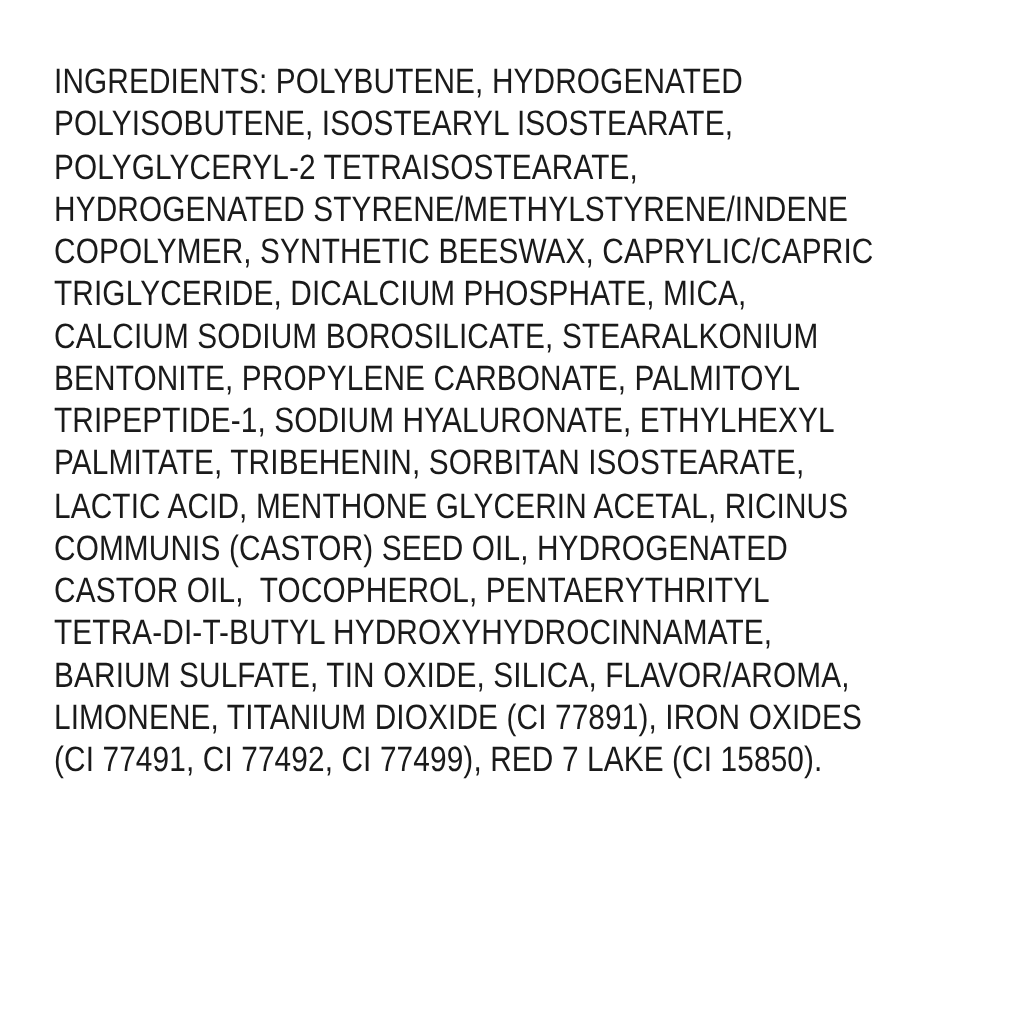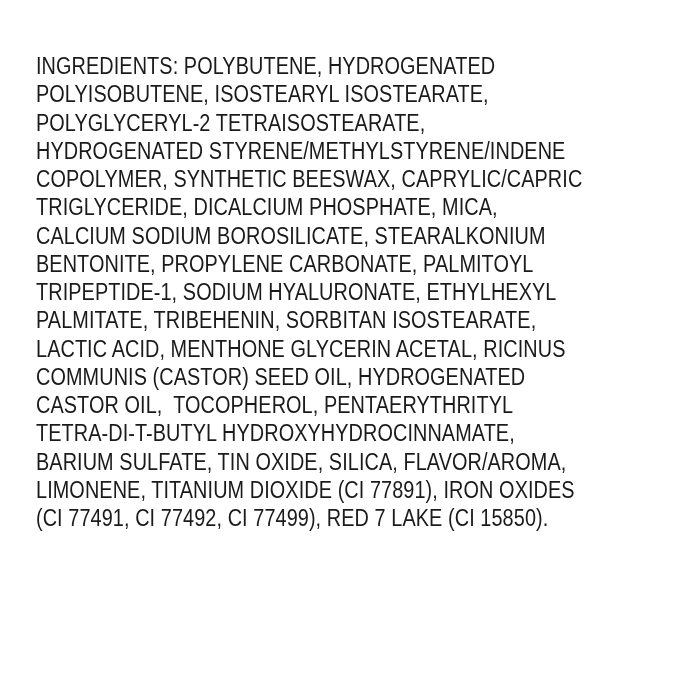"INGREDIENTS: POLYBUTENE, HYDROGENATED" .label-canvas { top: 12px -> 0 }
